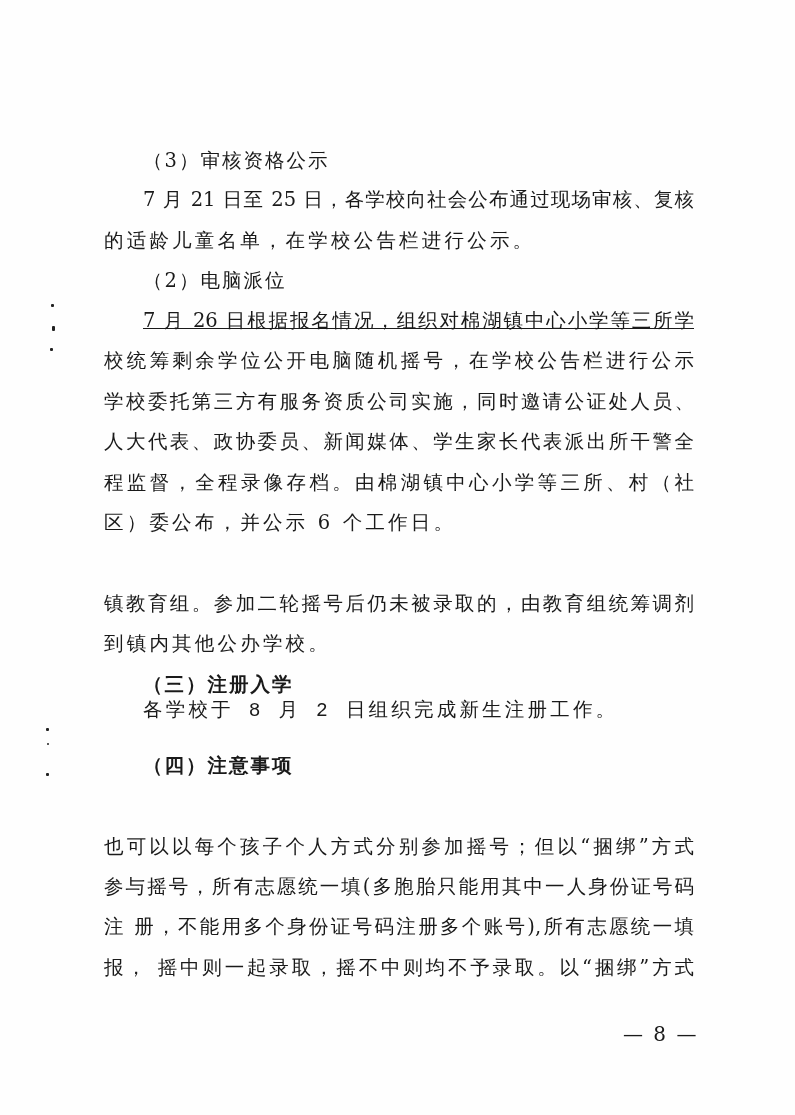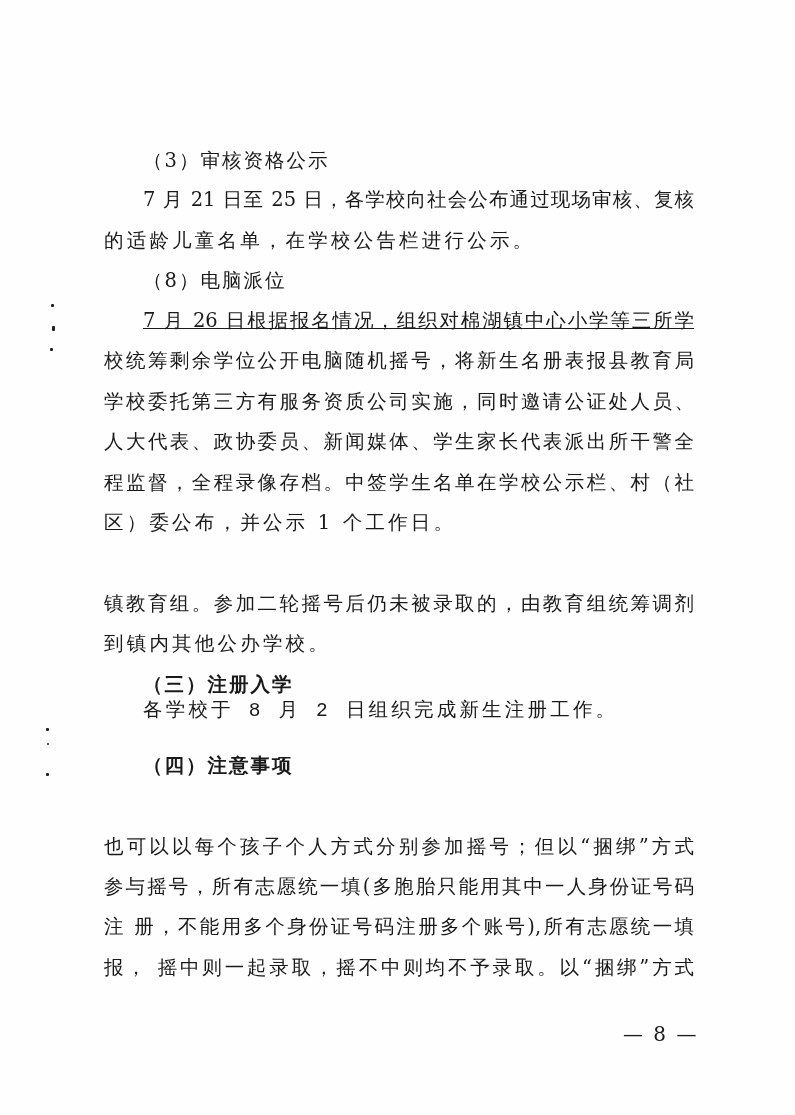"（8）电脑派位" div.line { text: 8 -> 2 }
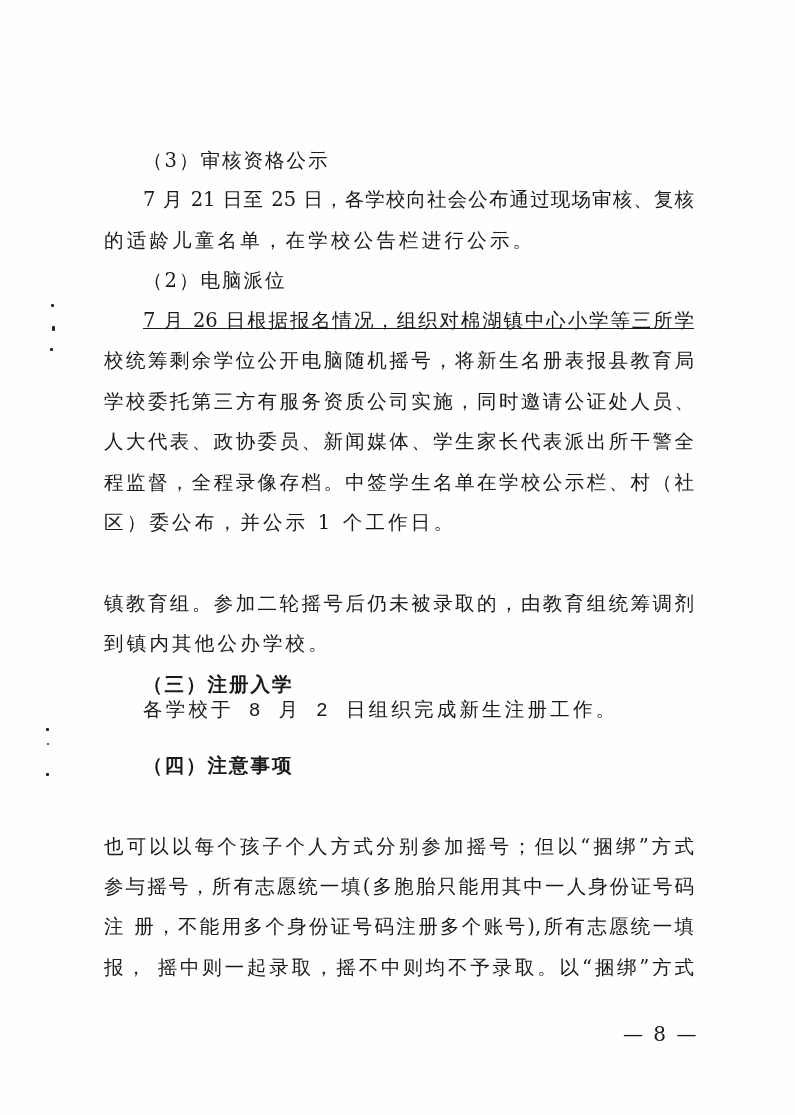"校统筹剩余学位公开电脑随机摇号，将新生名册表报县教育局" div.line { text: 将新生名册表报县教育局 -> 在学校公告栏进行公示 }
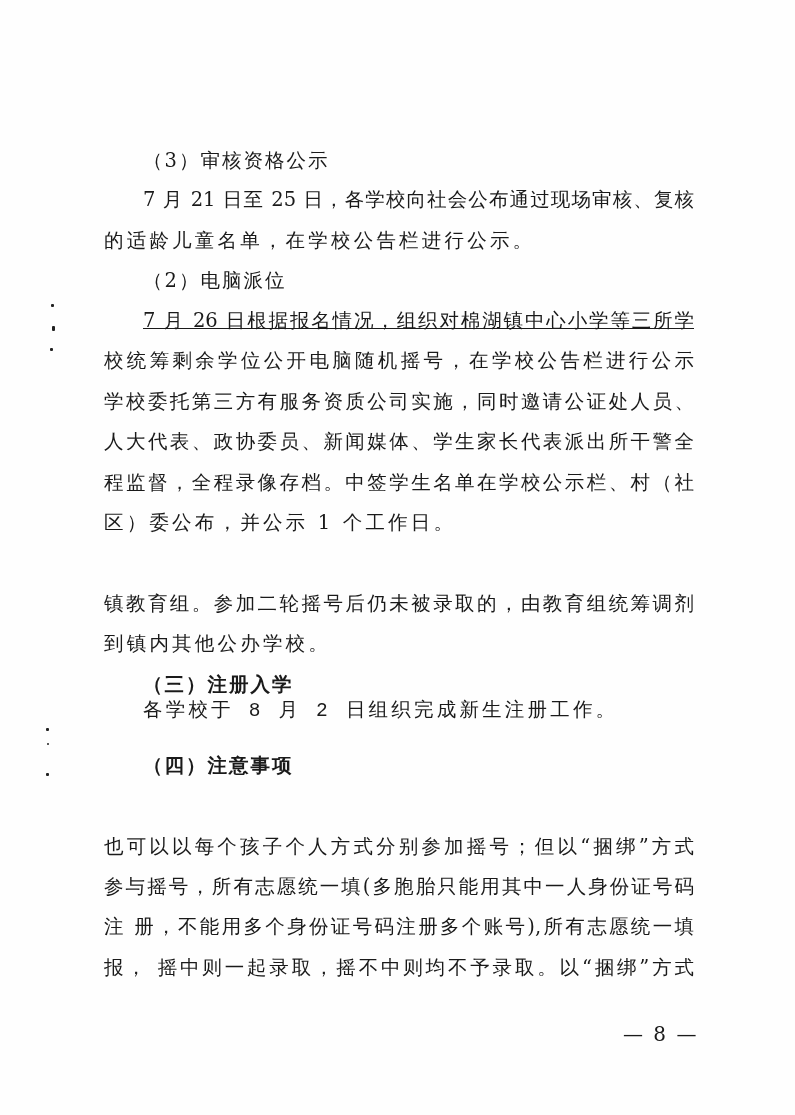"程监督，全程录像存档。中签学生名单在学校公示栏、村（社" div.line { text: 中签学生名单在学校公示栏 -> 由棉湖镇中心小学等三所 }
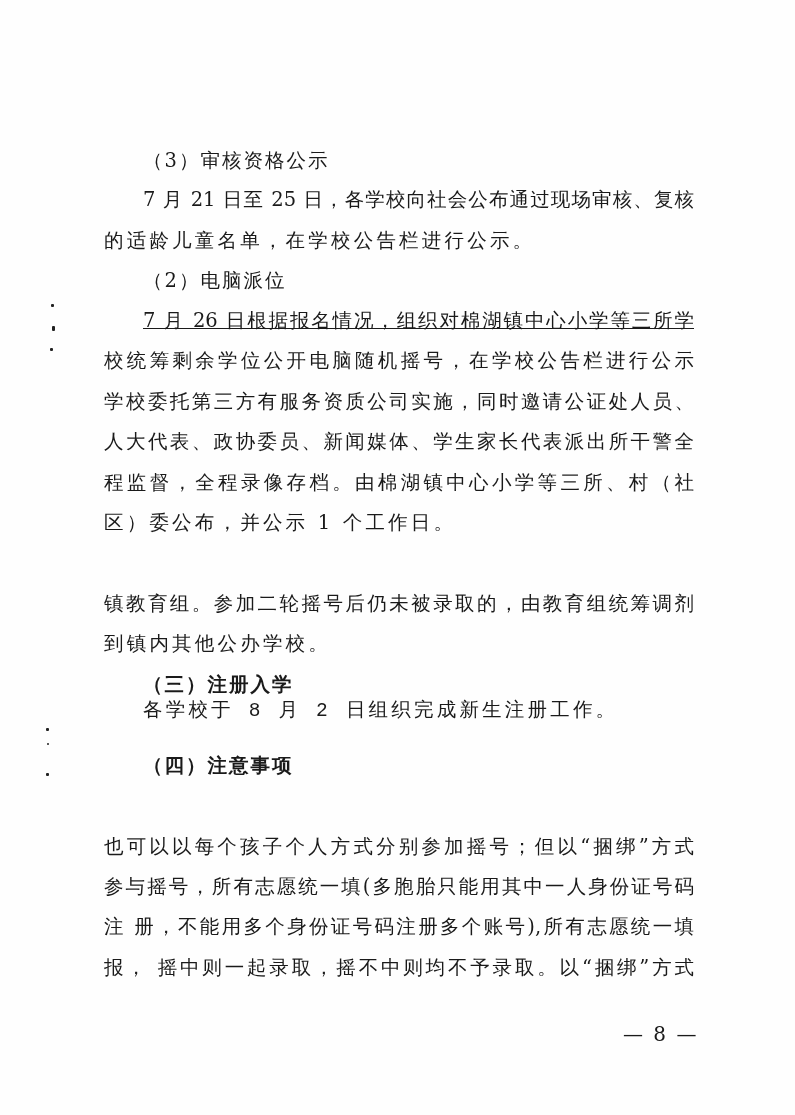"区）委公布，并公示 1 个工作日。" div.line { text: 1 -> 6 }
